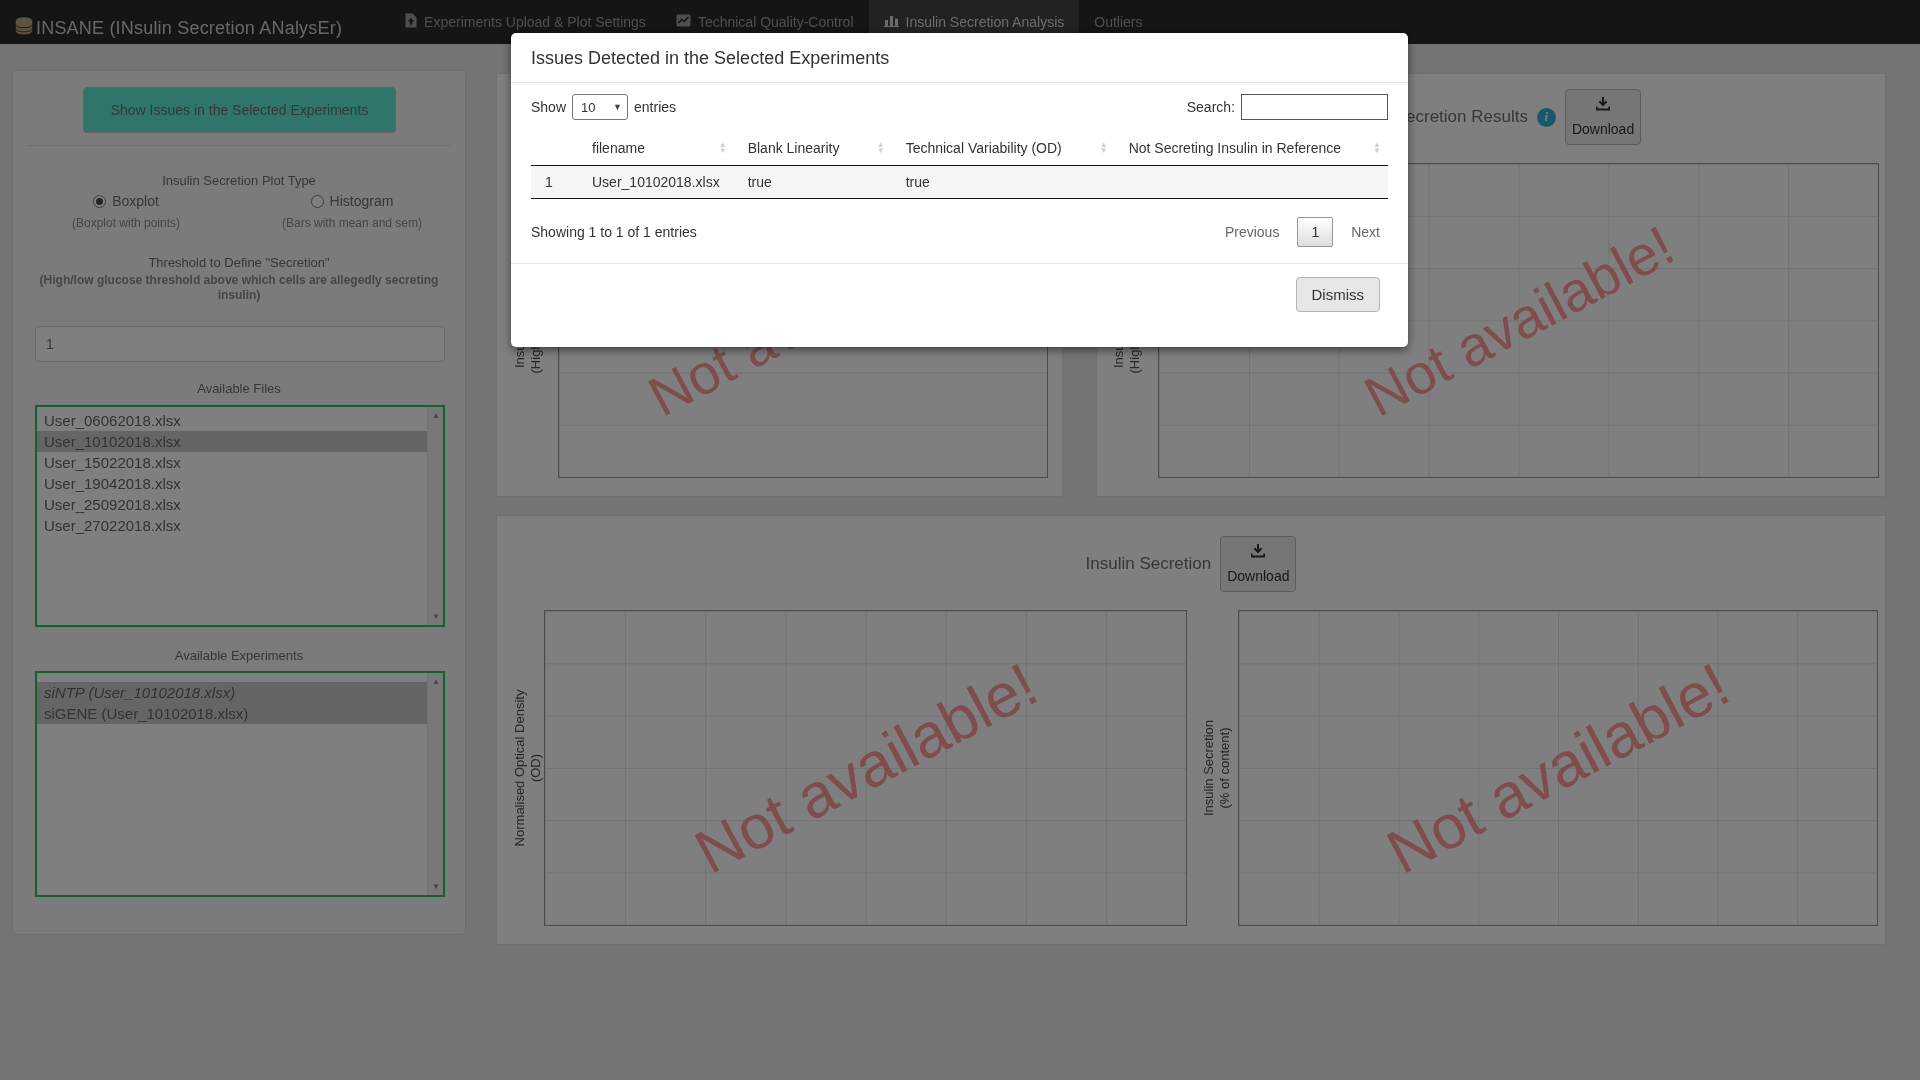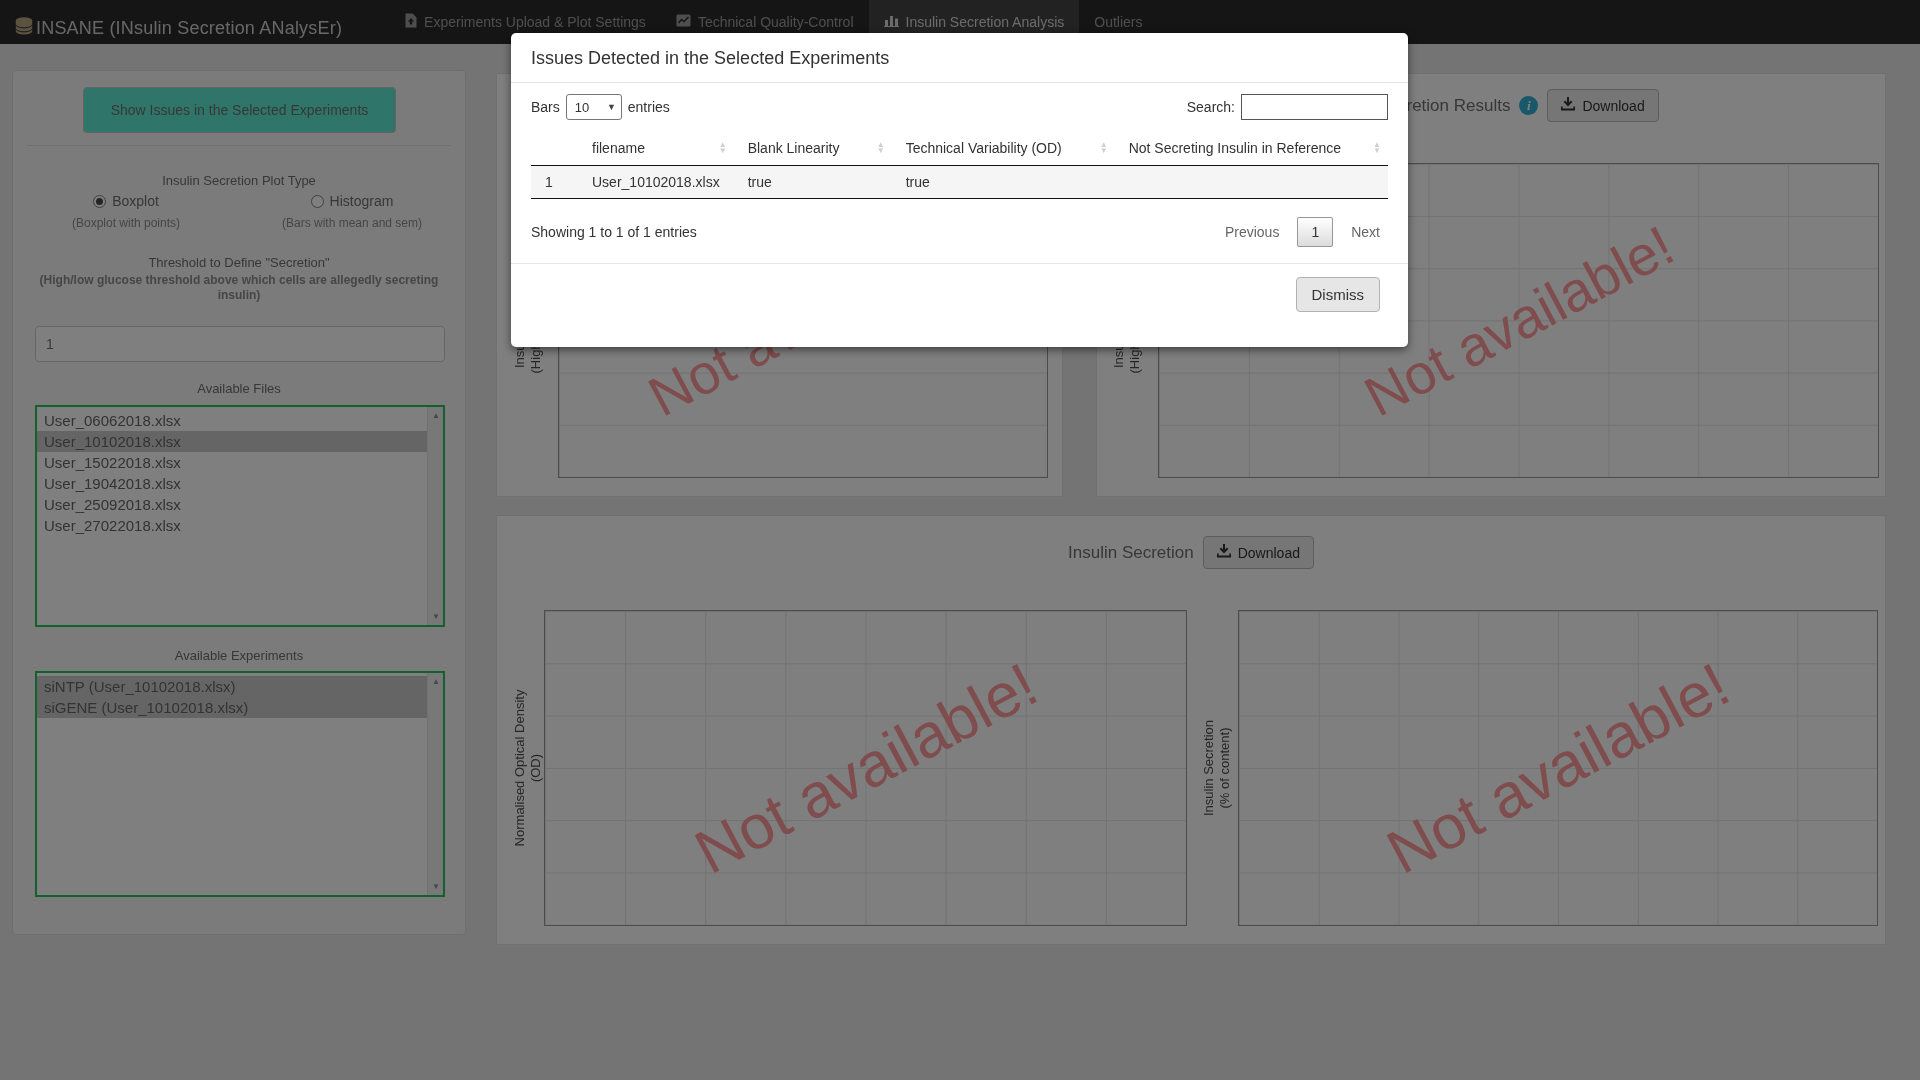"Bars" span { text: Bars -> Show }
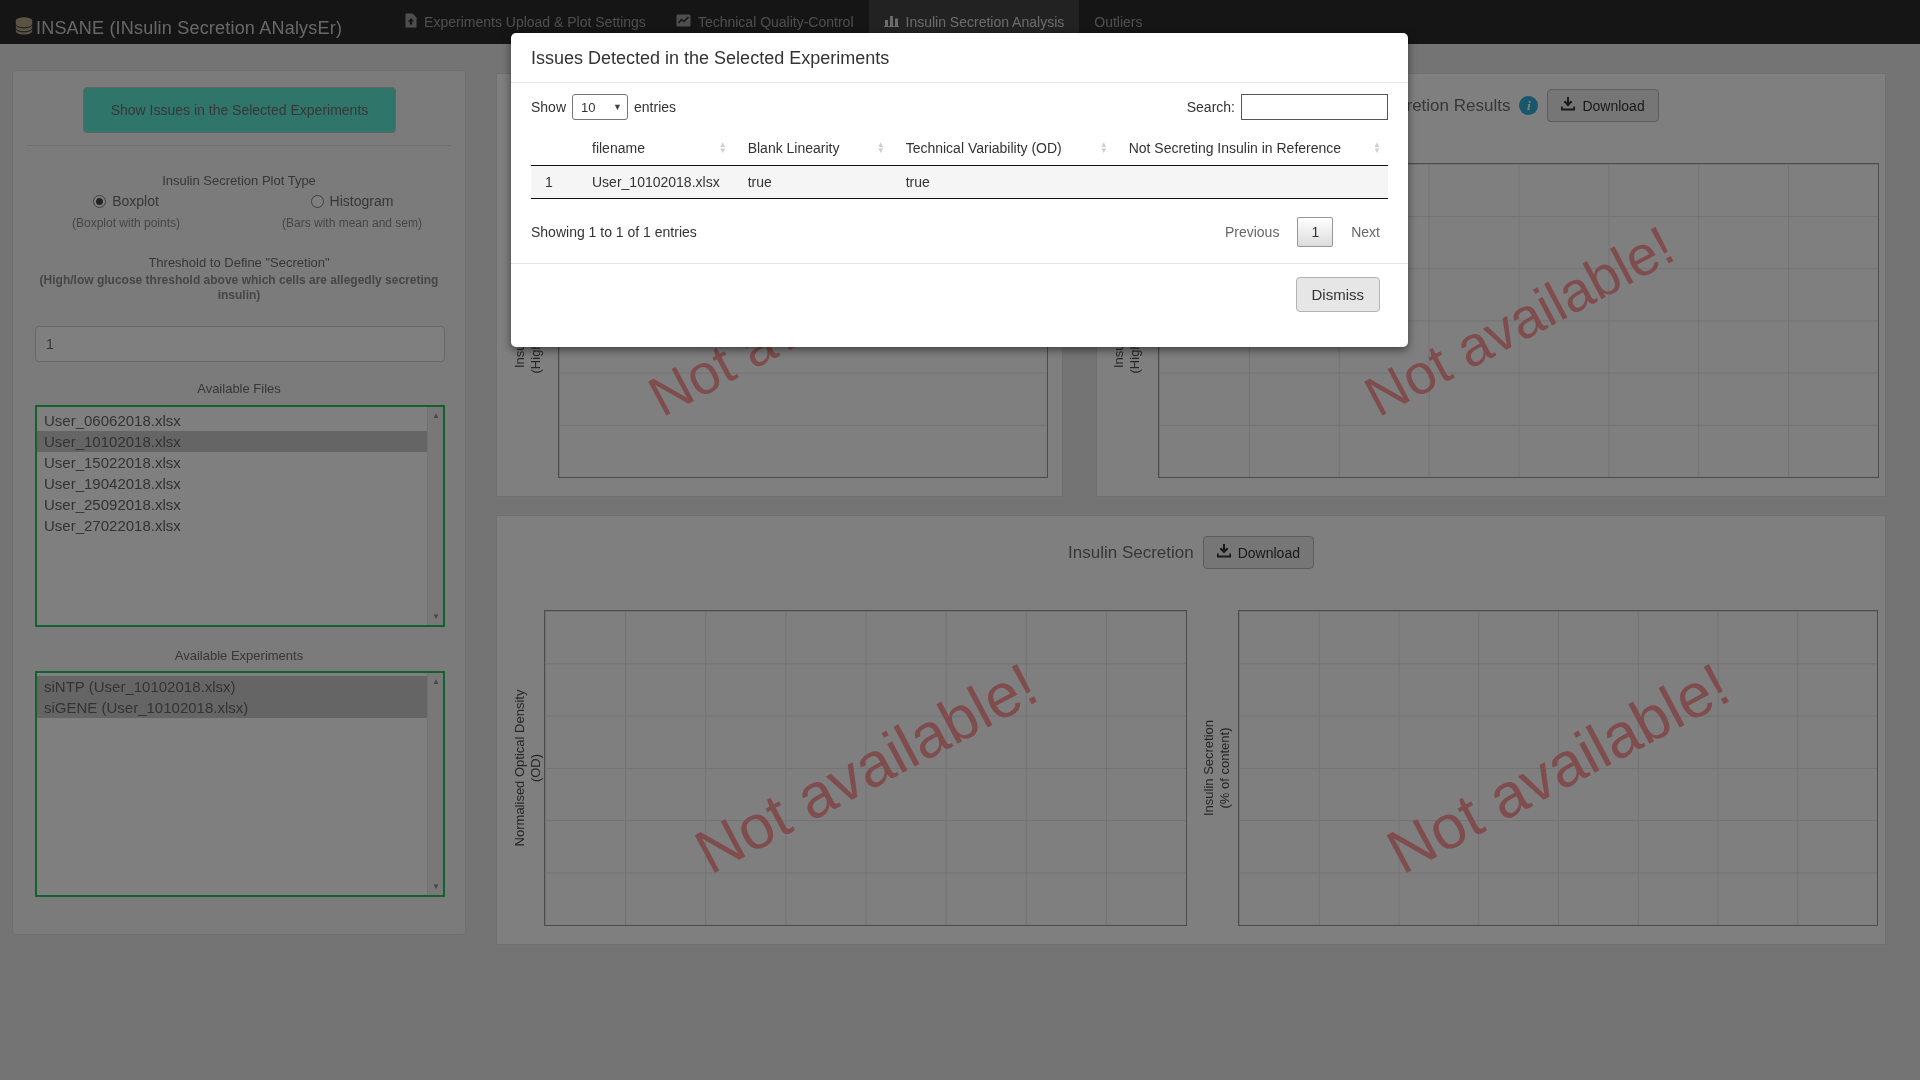"Download" .btn-download { flex-direction: none -> column; padding: 7px 13px -> 7px 6px }
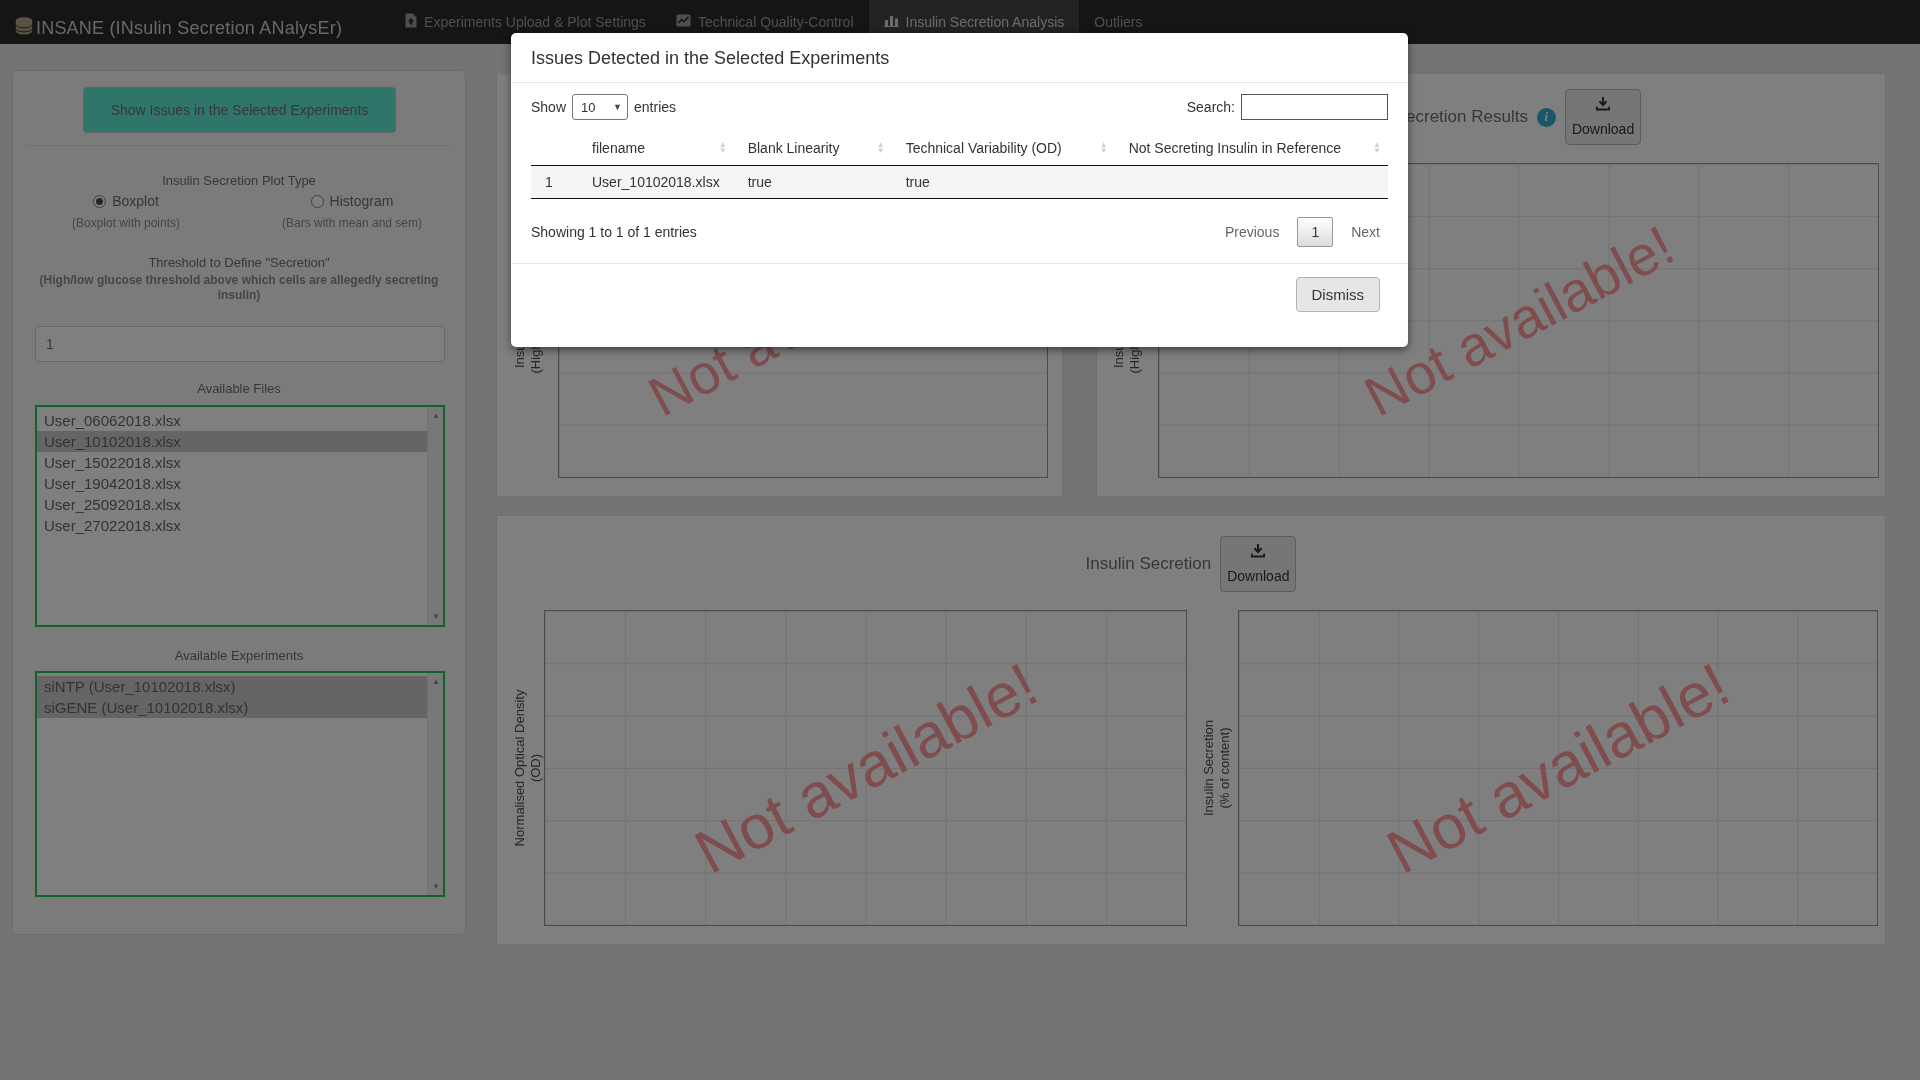"siNTP (User_10102018.xlsx)" div.lb-item { font-style: none -> italic; margin-top: 3px -> 9px }
